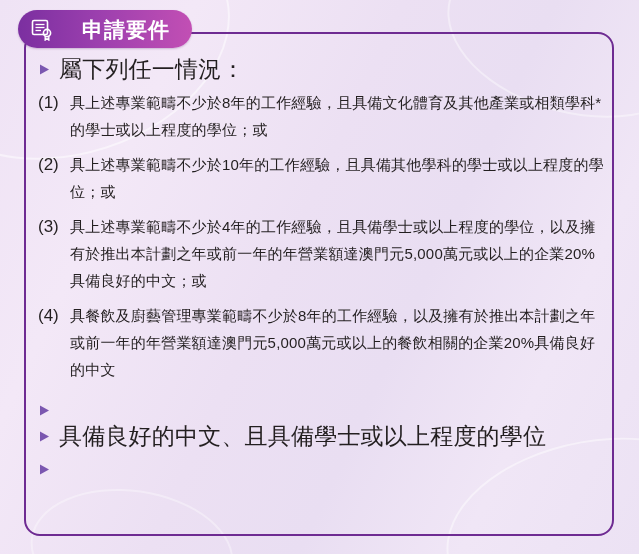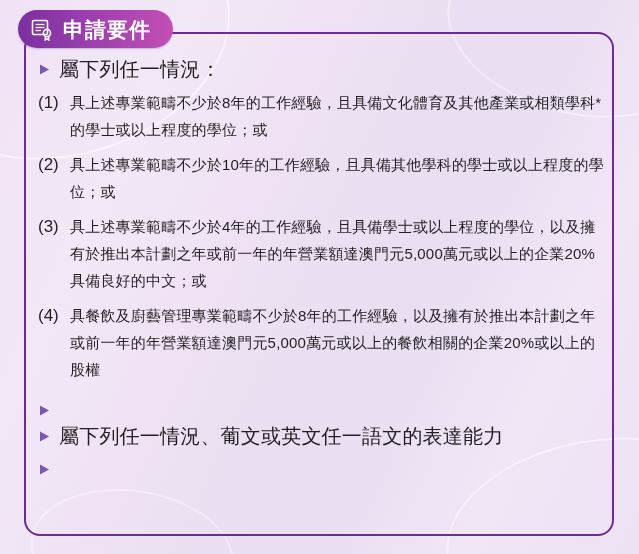"申請要件" .title-text { margin-left: none -> 19px }
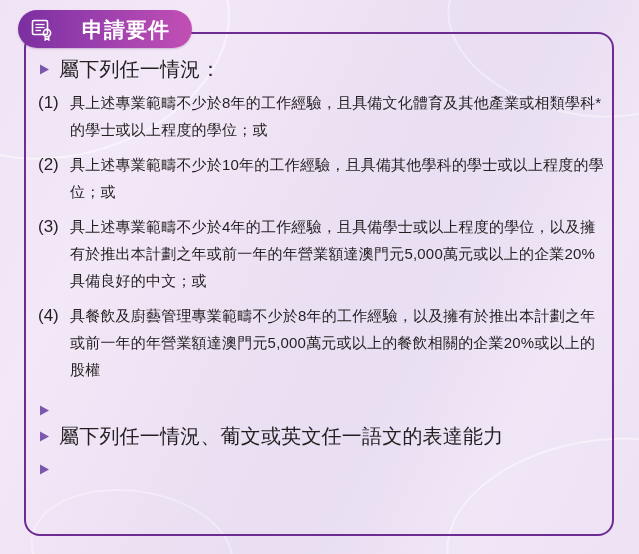"屬下列任一情況：" .bullet-item .txt { font-size: 20px -> 23px }
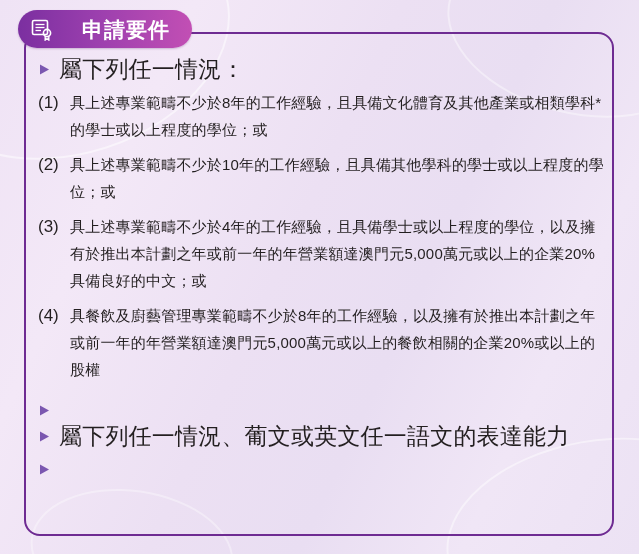"具餐飲及廚藝管理專業範疇不少於8年的工作經驗，以及擁有於推出本計劃之年或前一年的" span.txt { text: 20%或以上的股權 -> 20%具備良好的中文 }
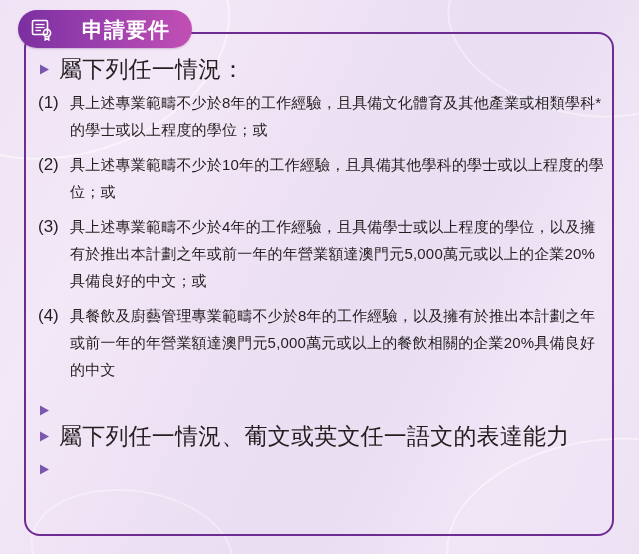"屬下列任一情況、葡文或英文任一語文的表達能力" span.txt { text: 屬下列任一情況、葡文或英文任一語文的表達能力 -> 具備良好的中文、且具備學士或以上程度的學位 }
